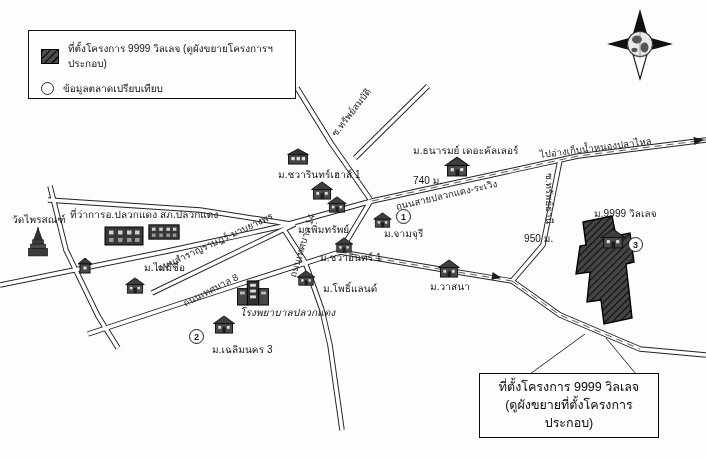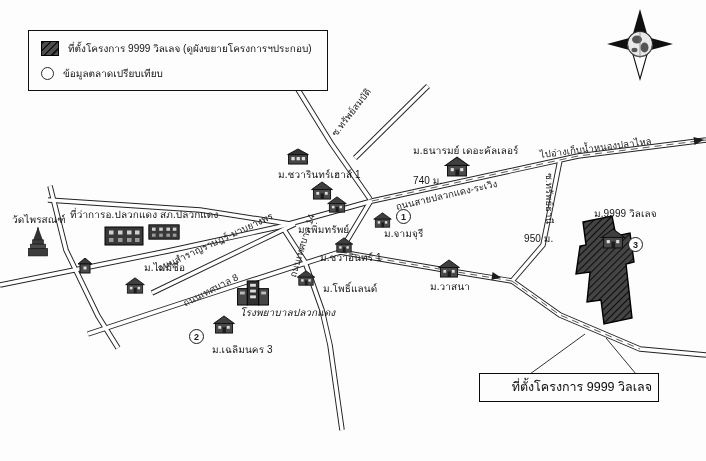"ที่ตั้งโครงการ 9999 วิลเลจ (ดูผังขยายโครงการฯประกอบ)" .legend { padding: 10px 10px 9px 12px -> 10px 10px 2px 12px; width: 300px -> 268px }
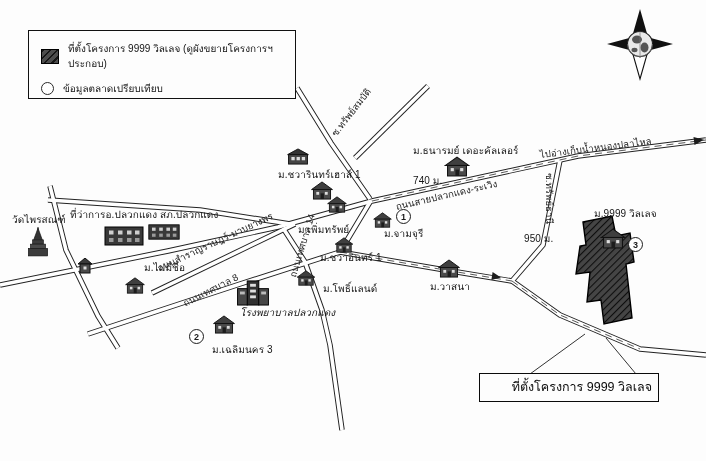"ที่ตั้งโครงการ 9999 วิลเลจ" .callout { text-align: right -> center }
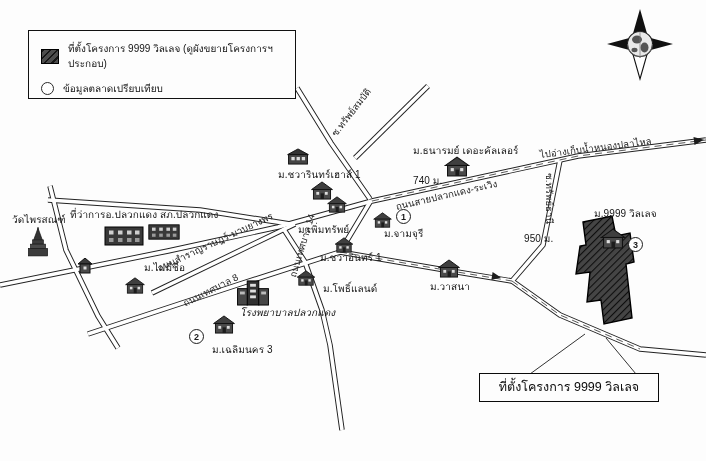"(ดูผังขยายที่ตั้งโครงการประกอบ)" div { html: none -> <div>(ดูผังขยายที่ตั้งโครงการประกอบ)</div> }
